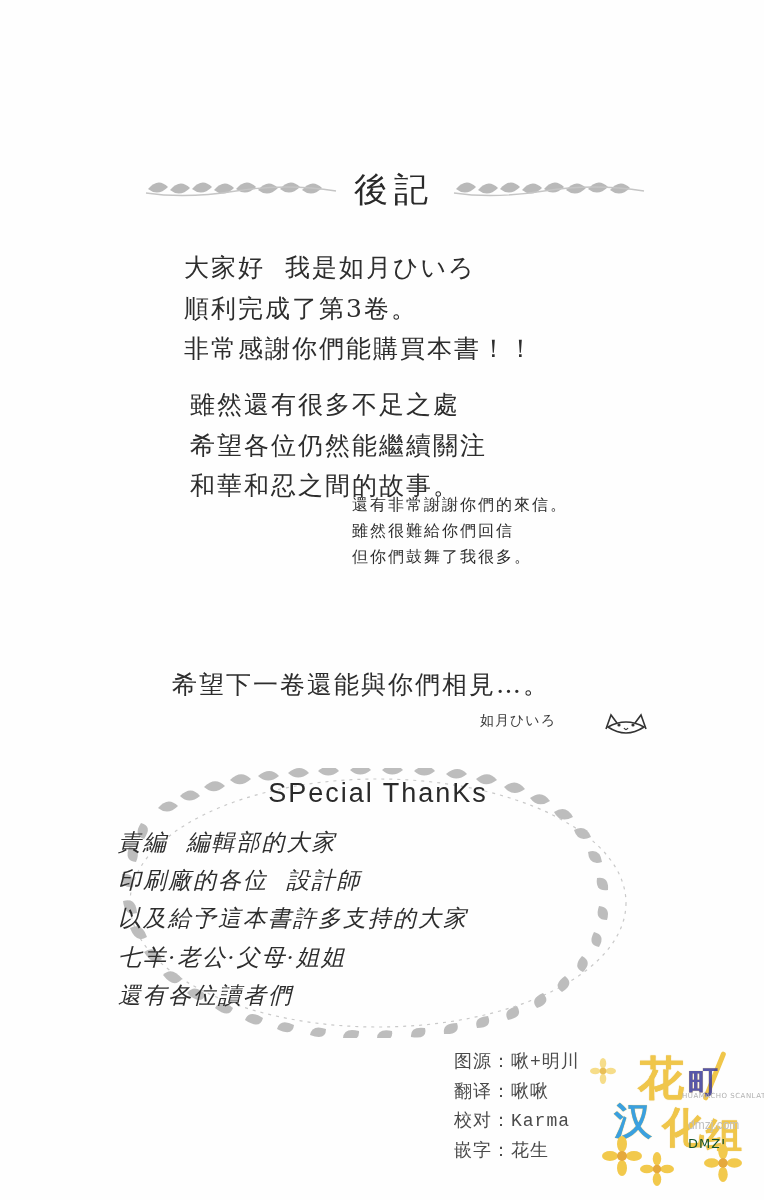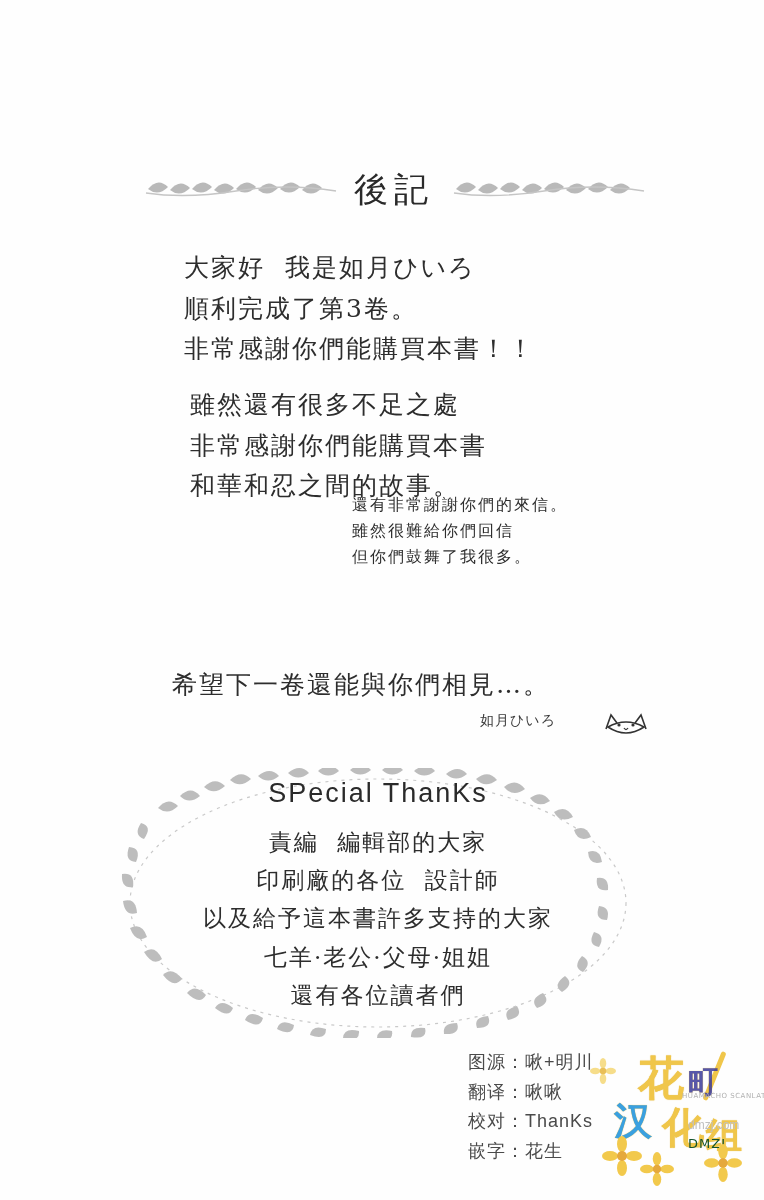"雖然還有很多不足之處" div.hand { text: 非常感謝你們能購買本書 -> 希望各位仍然能繼續關注 }
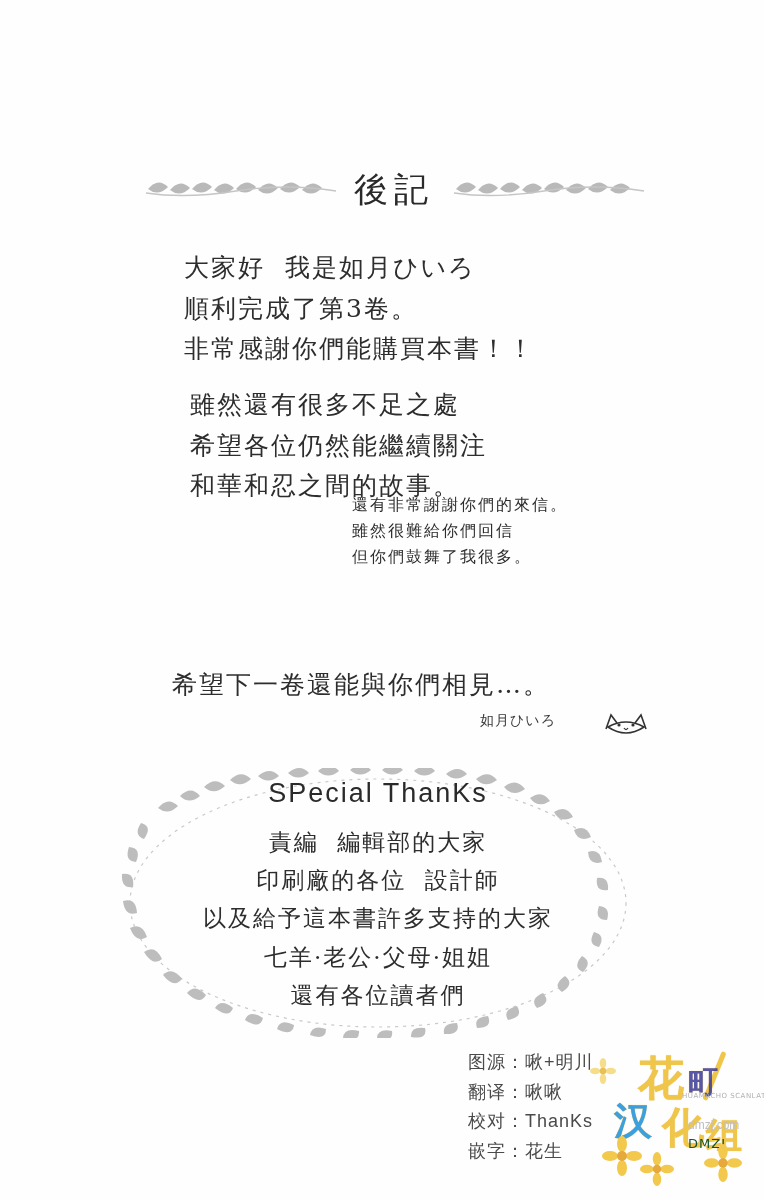"責編 編輯部的大家" .thanks-lines { font-style: none -> italic; text-align: center -> left }
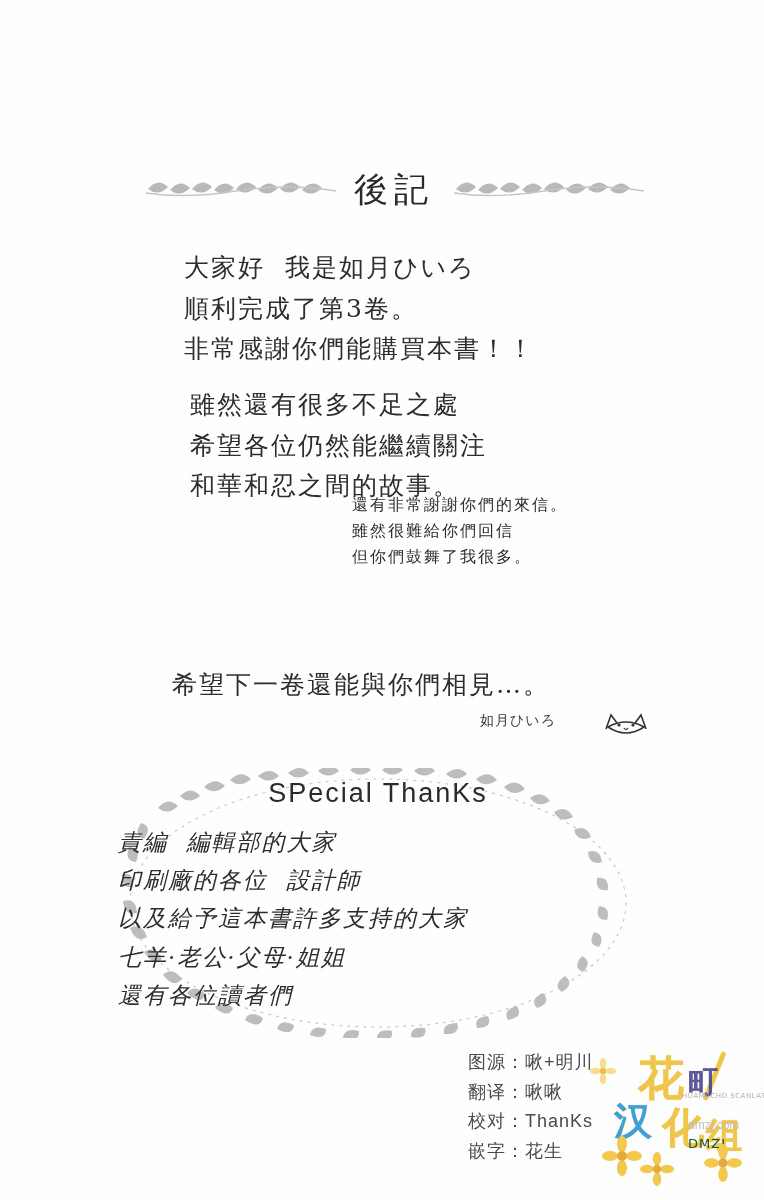"图源：啾+明川" .credits { font-family: Liberation Sans, sans-serif -> Liberation Mono, monospace; left: 468px -> 454px }
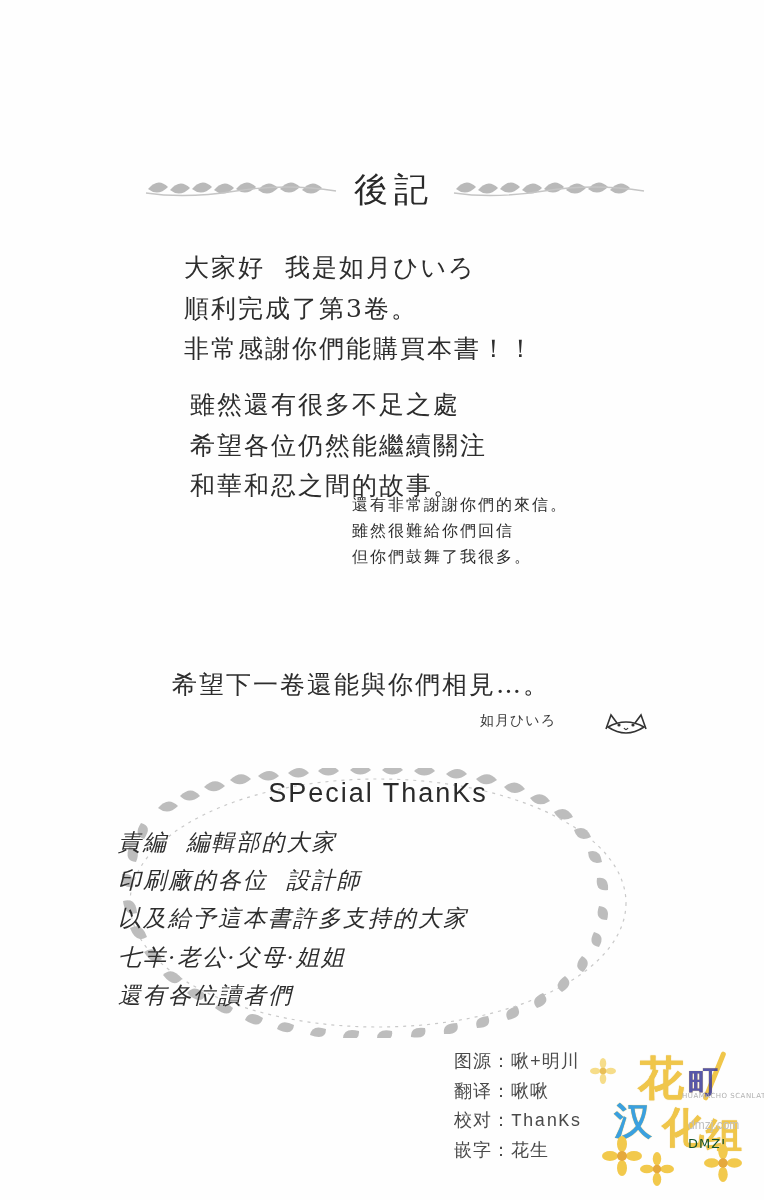"ThanKs" span { text: ThanKs -> Karma }
